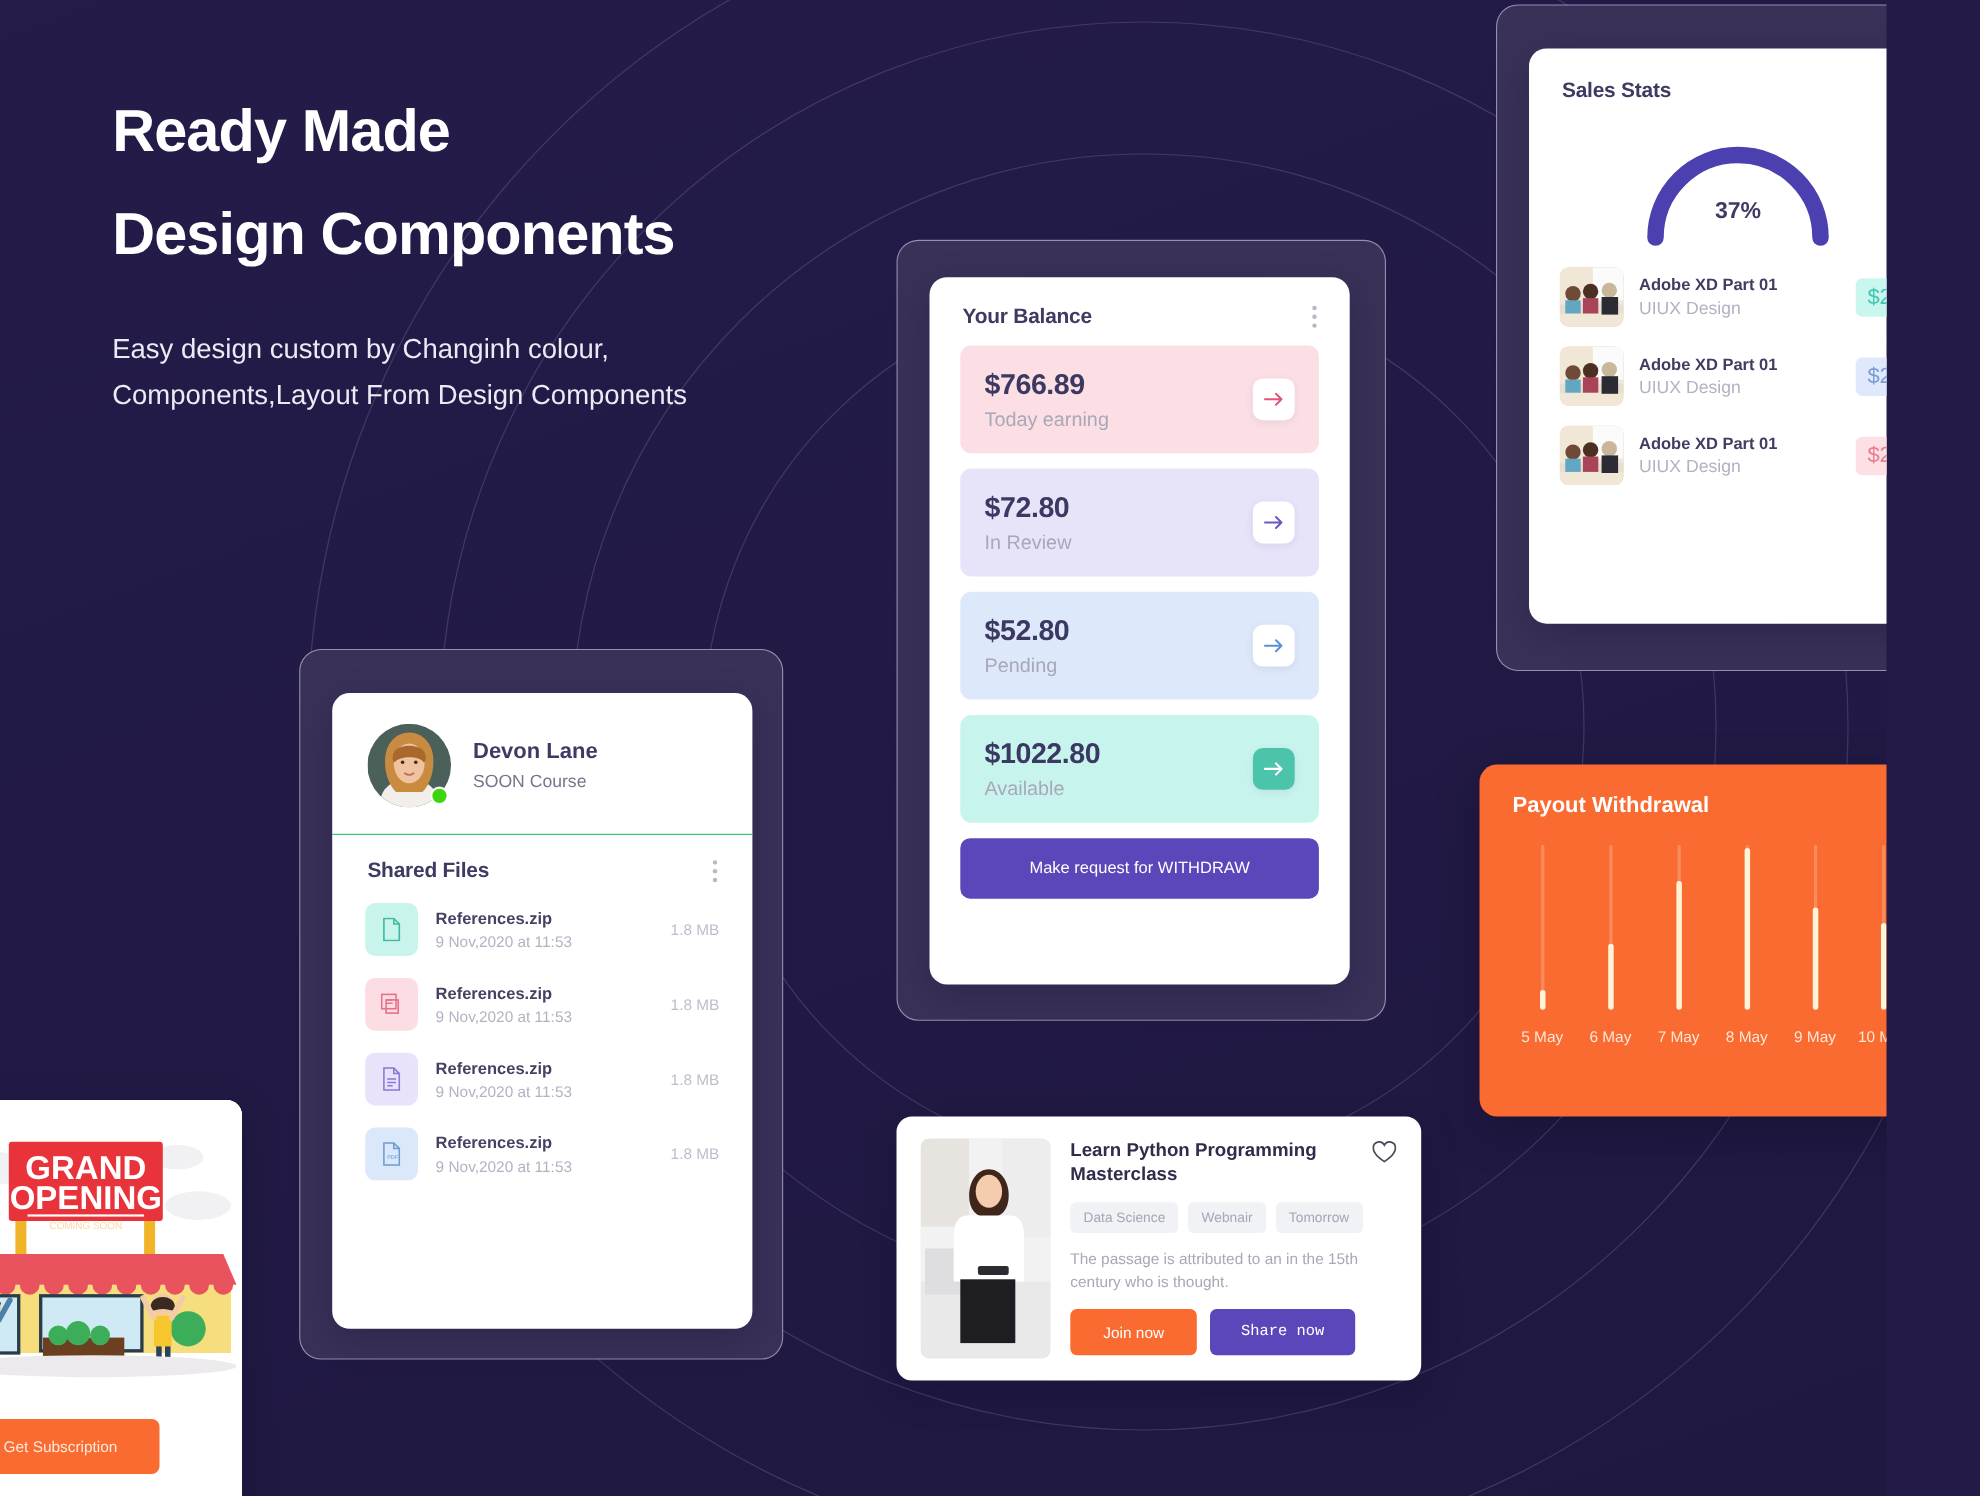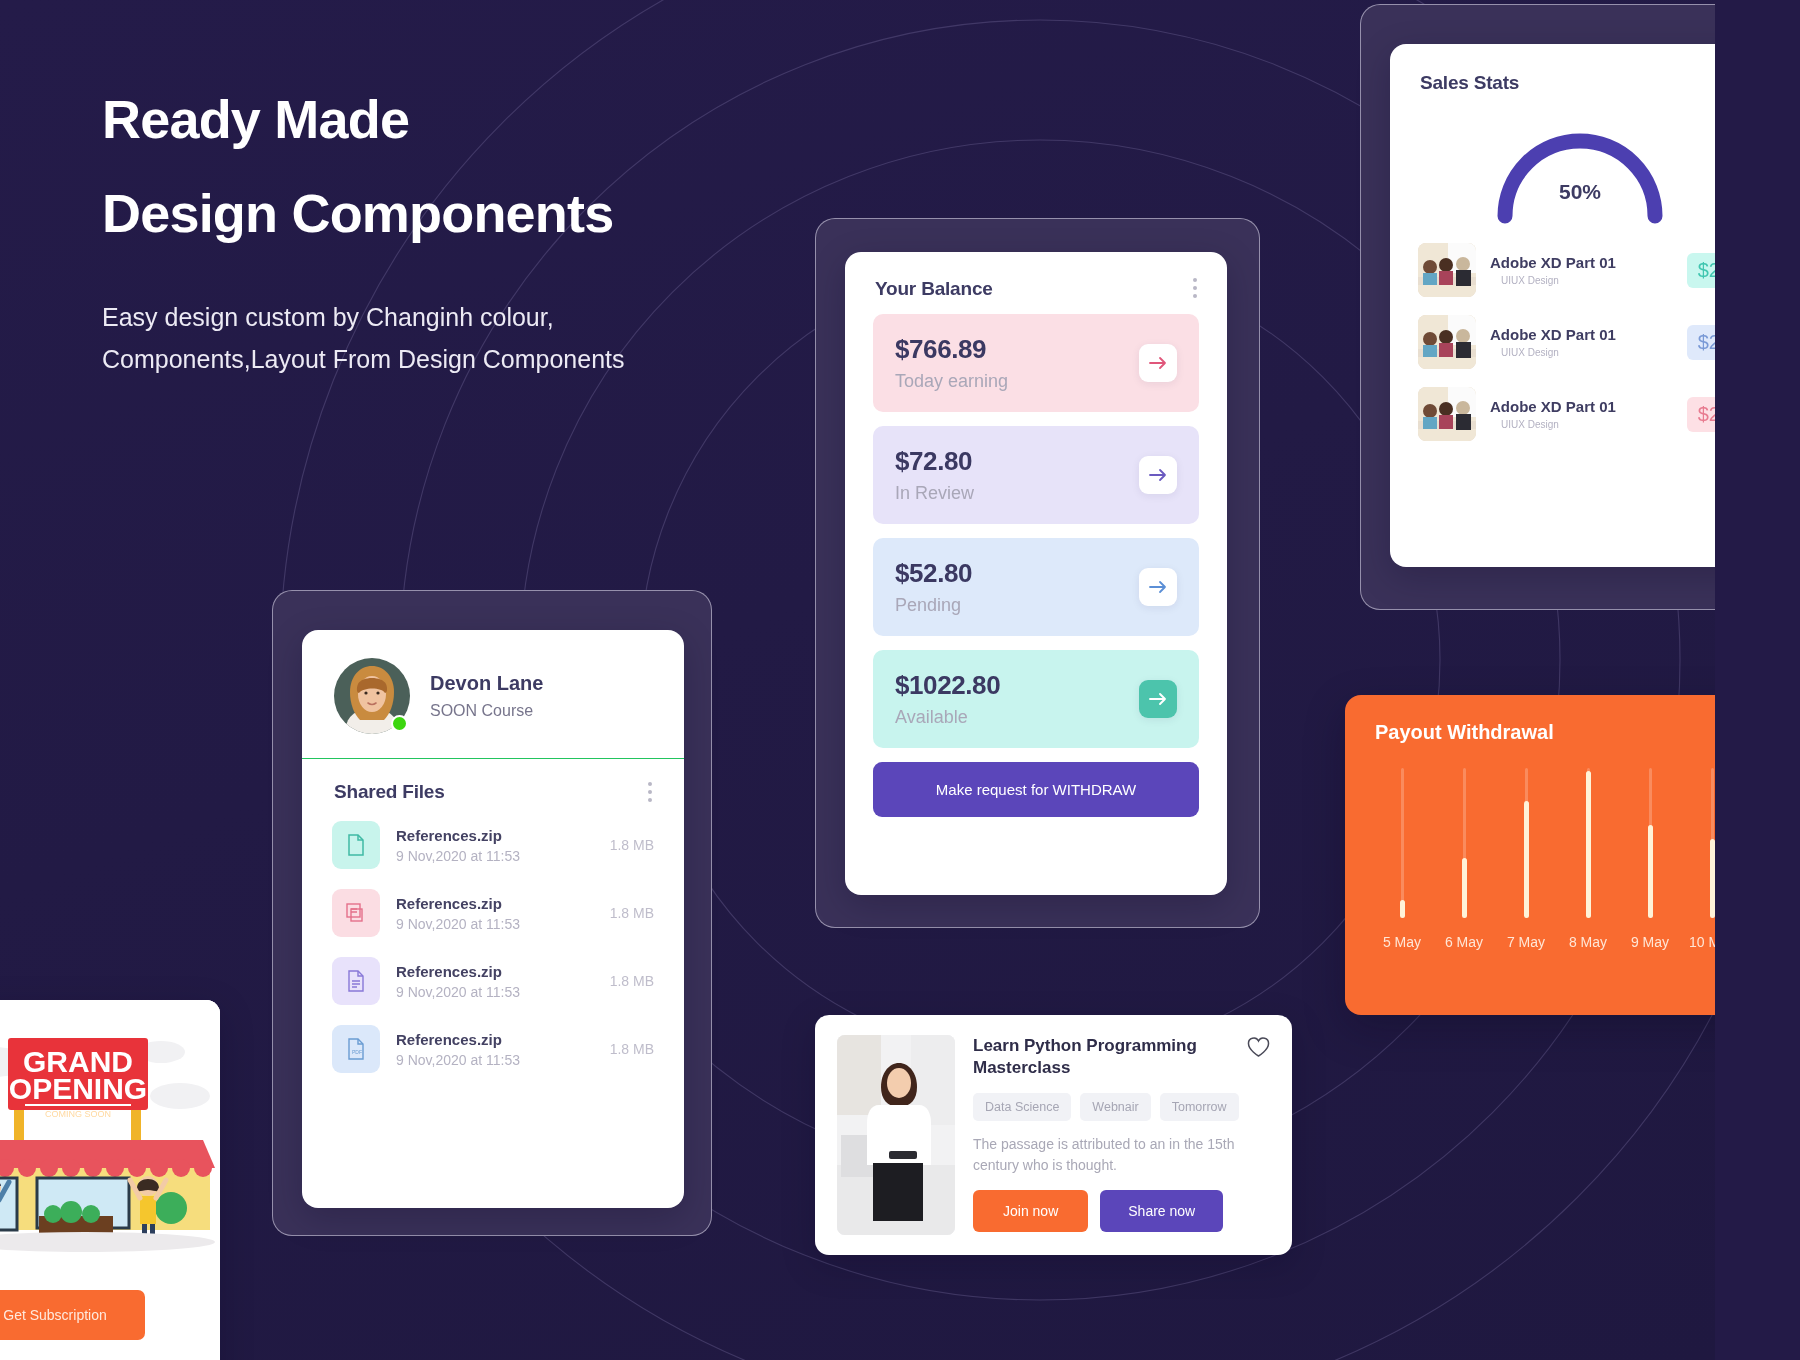"50%" div.gauge-pct { text: 50% -> 37% }
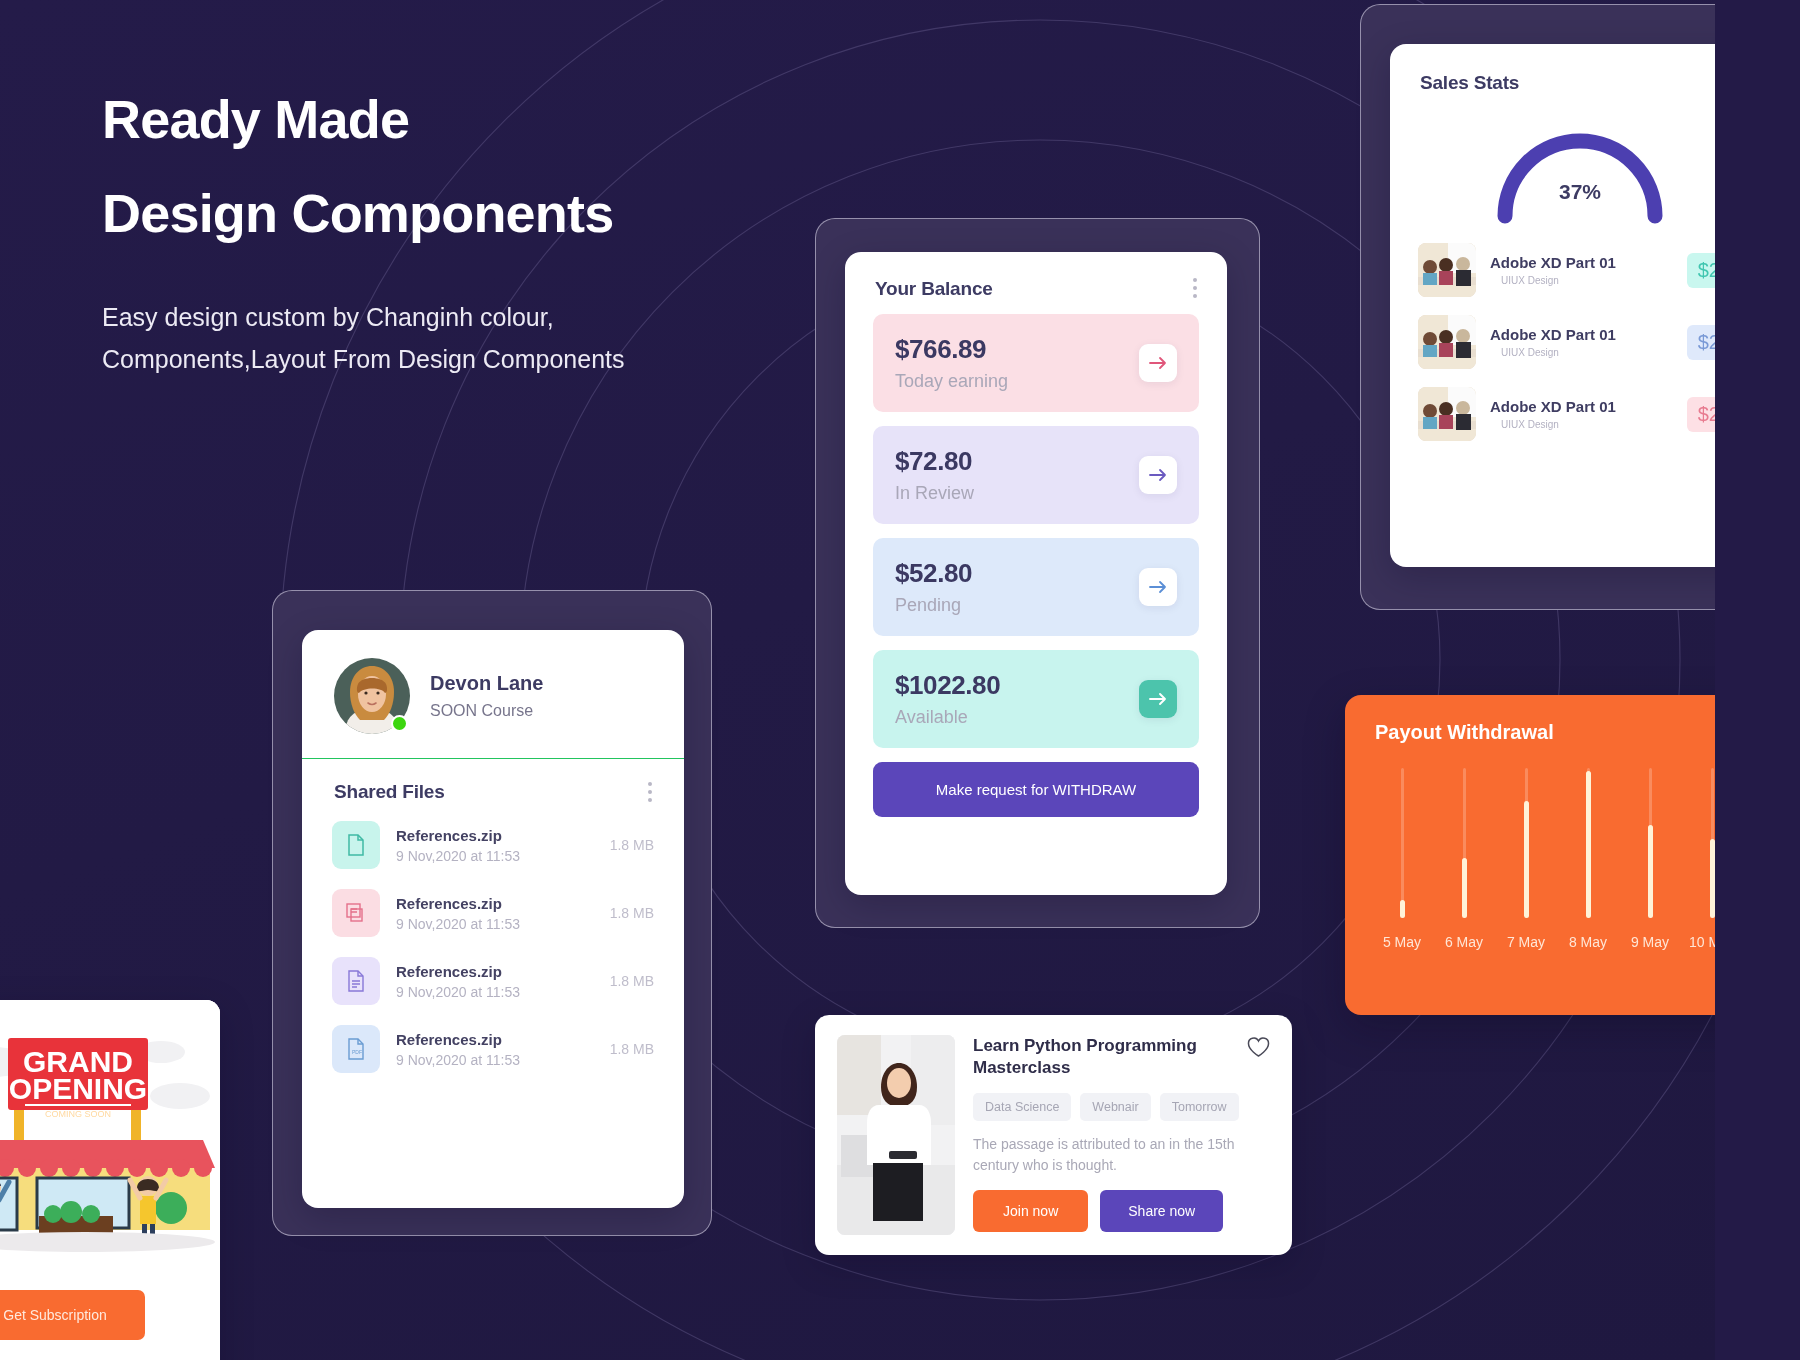"UIUX Design" .sales-sub { font-size: 10px -> 16px; margin-left: 11px -> none }
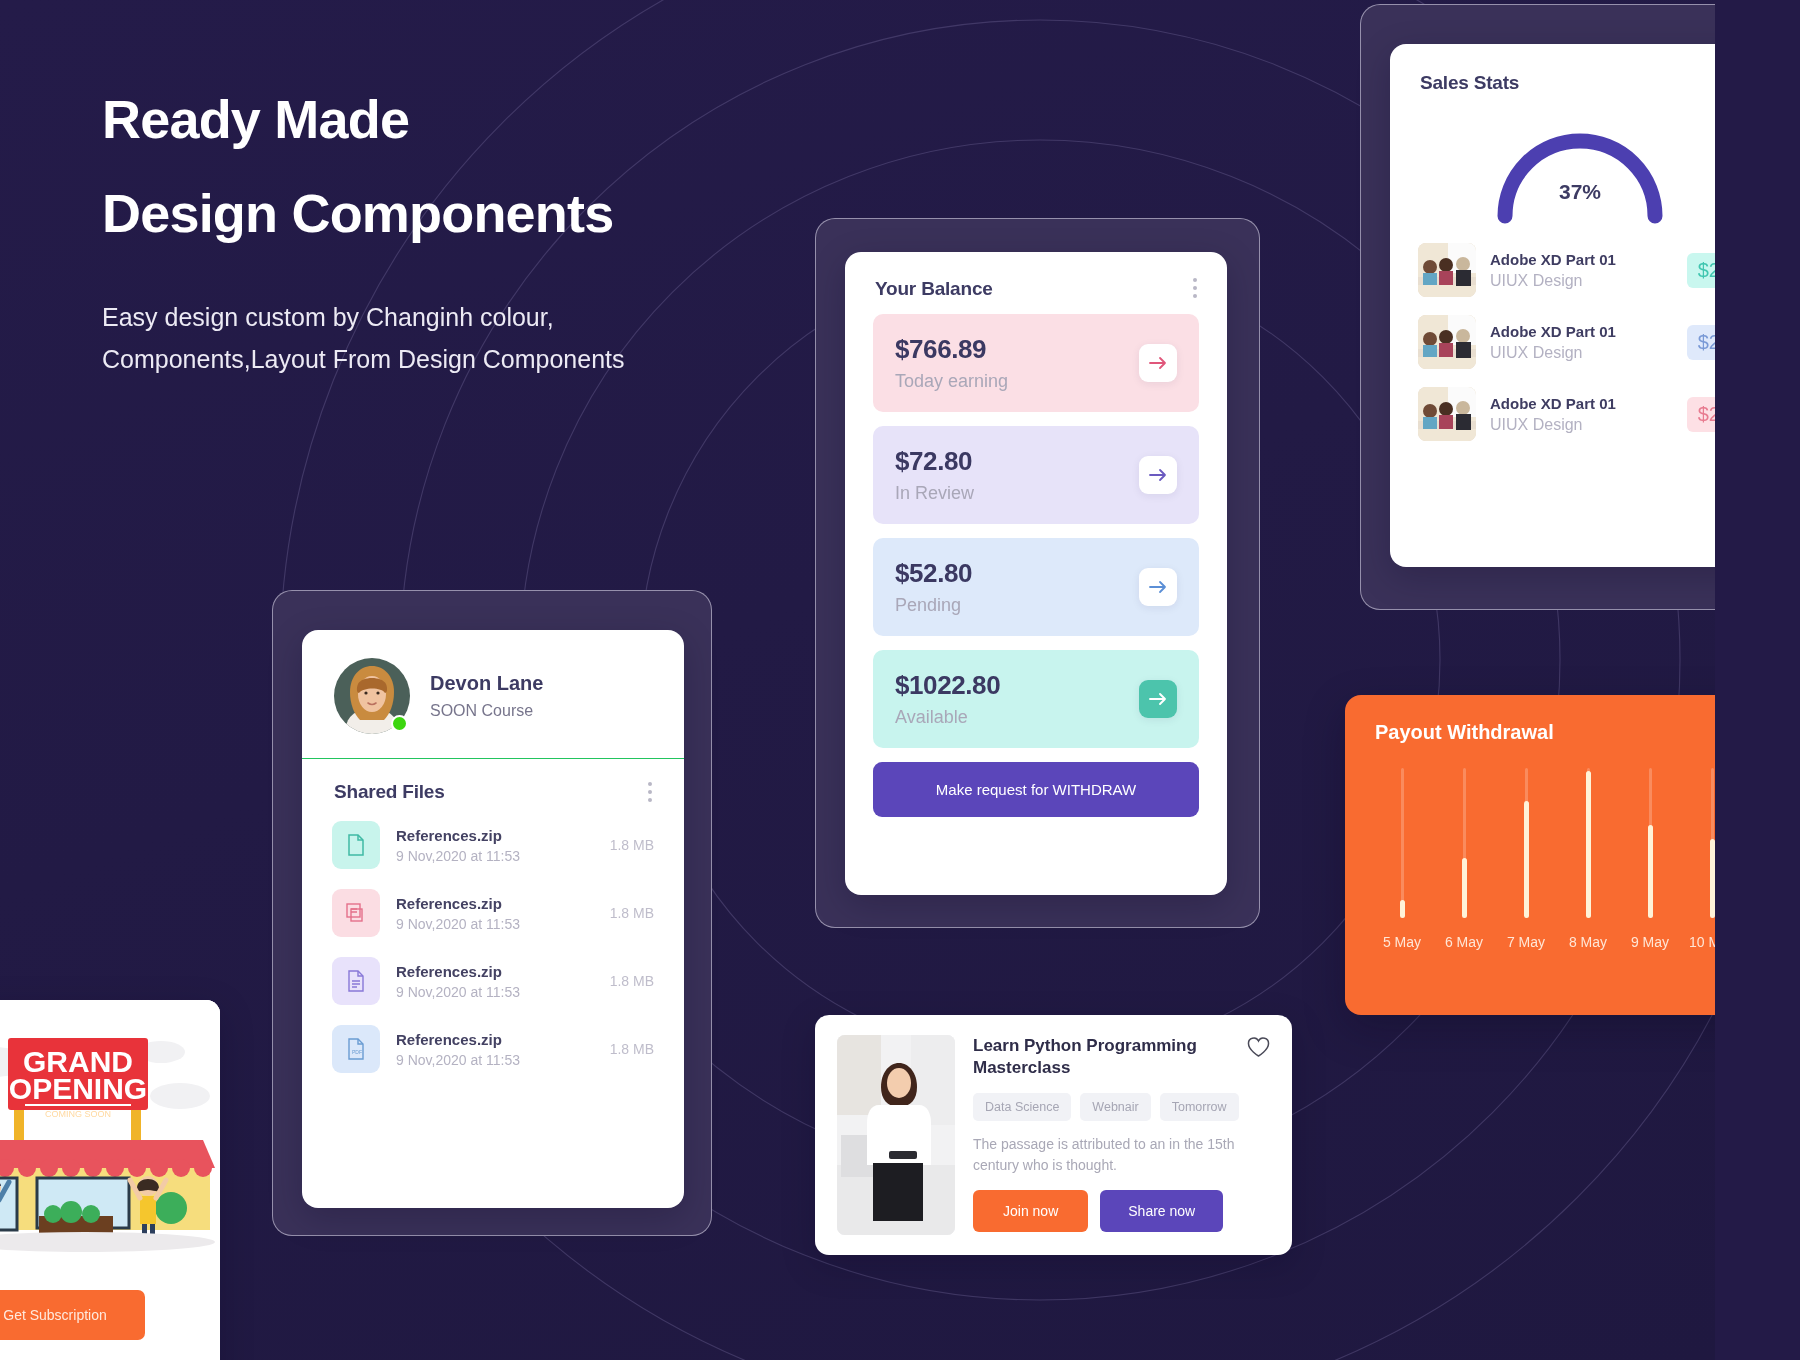"Share now" .btn-share { font-family: Liberation Sans, sans-serif -> Liberation Mono, monospace }
